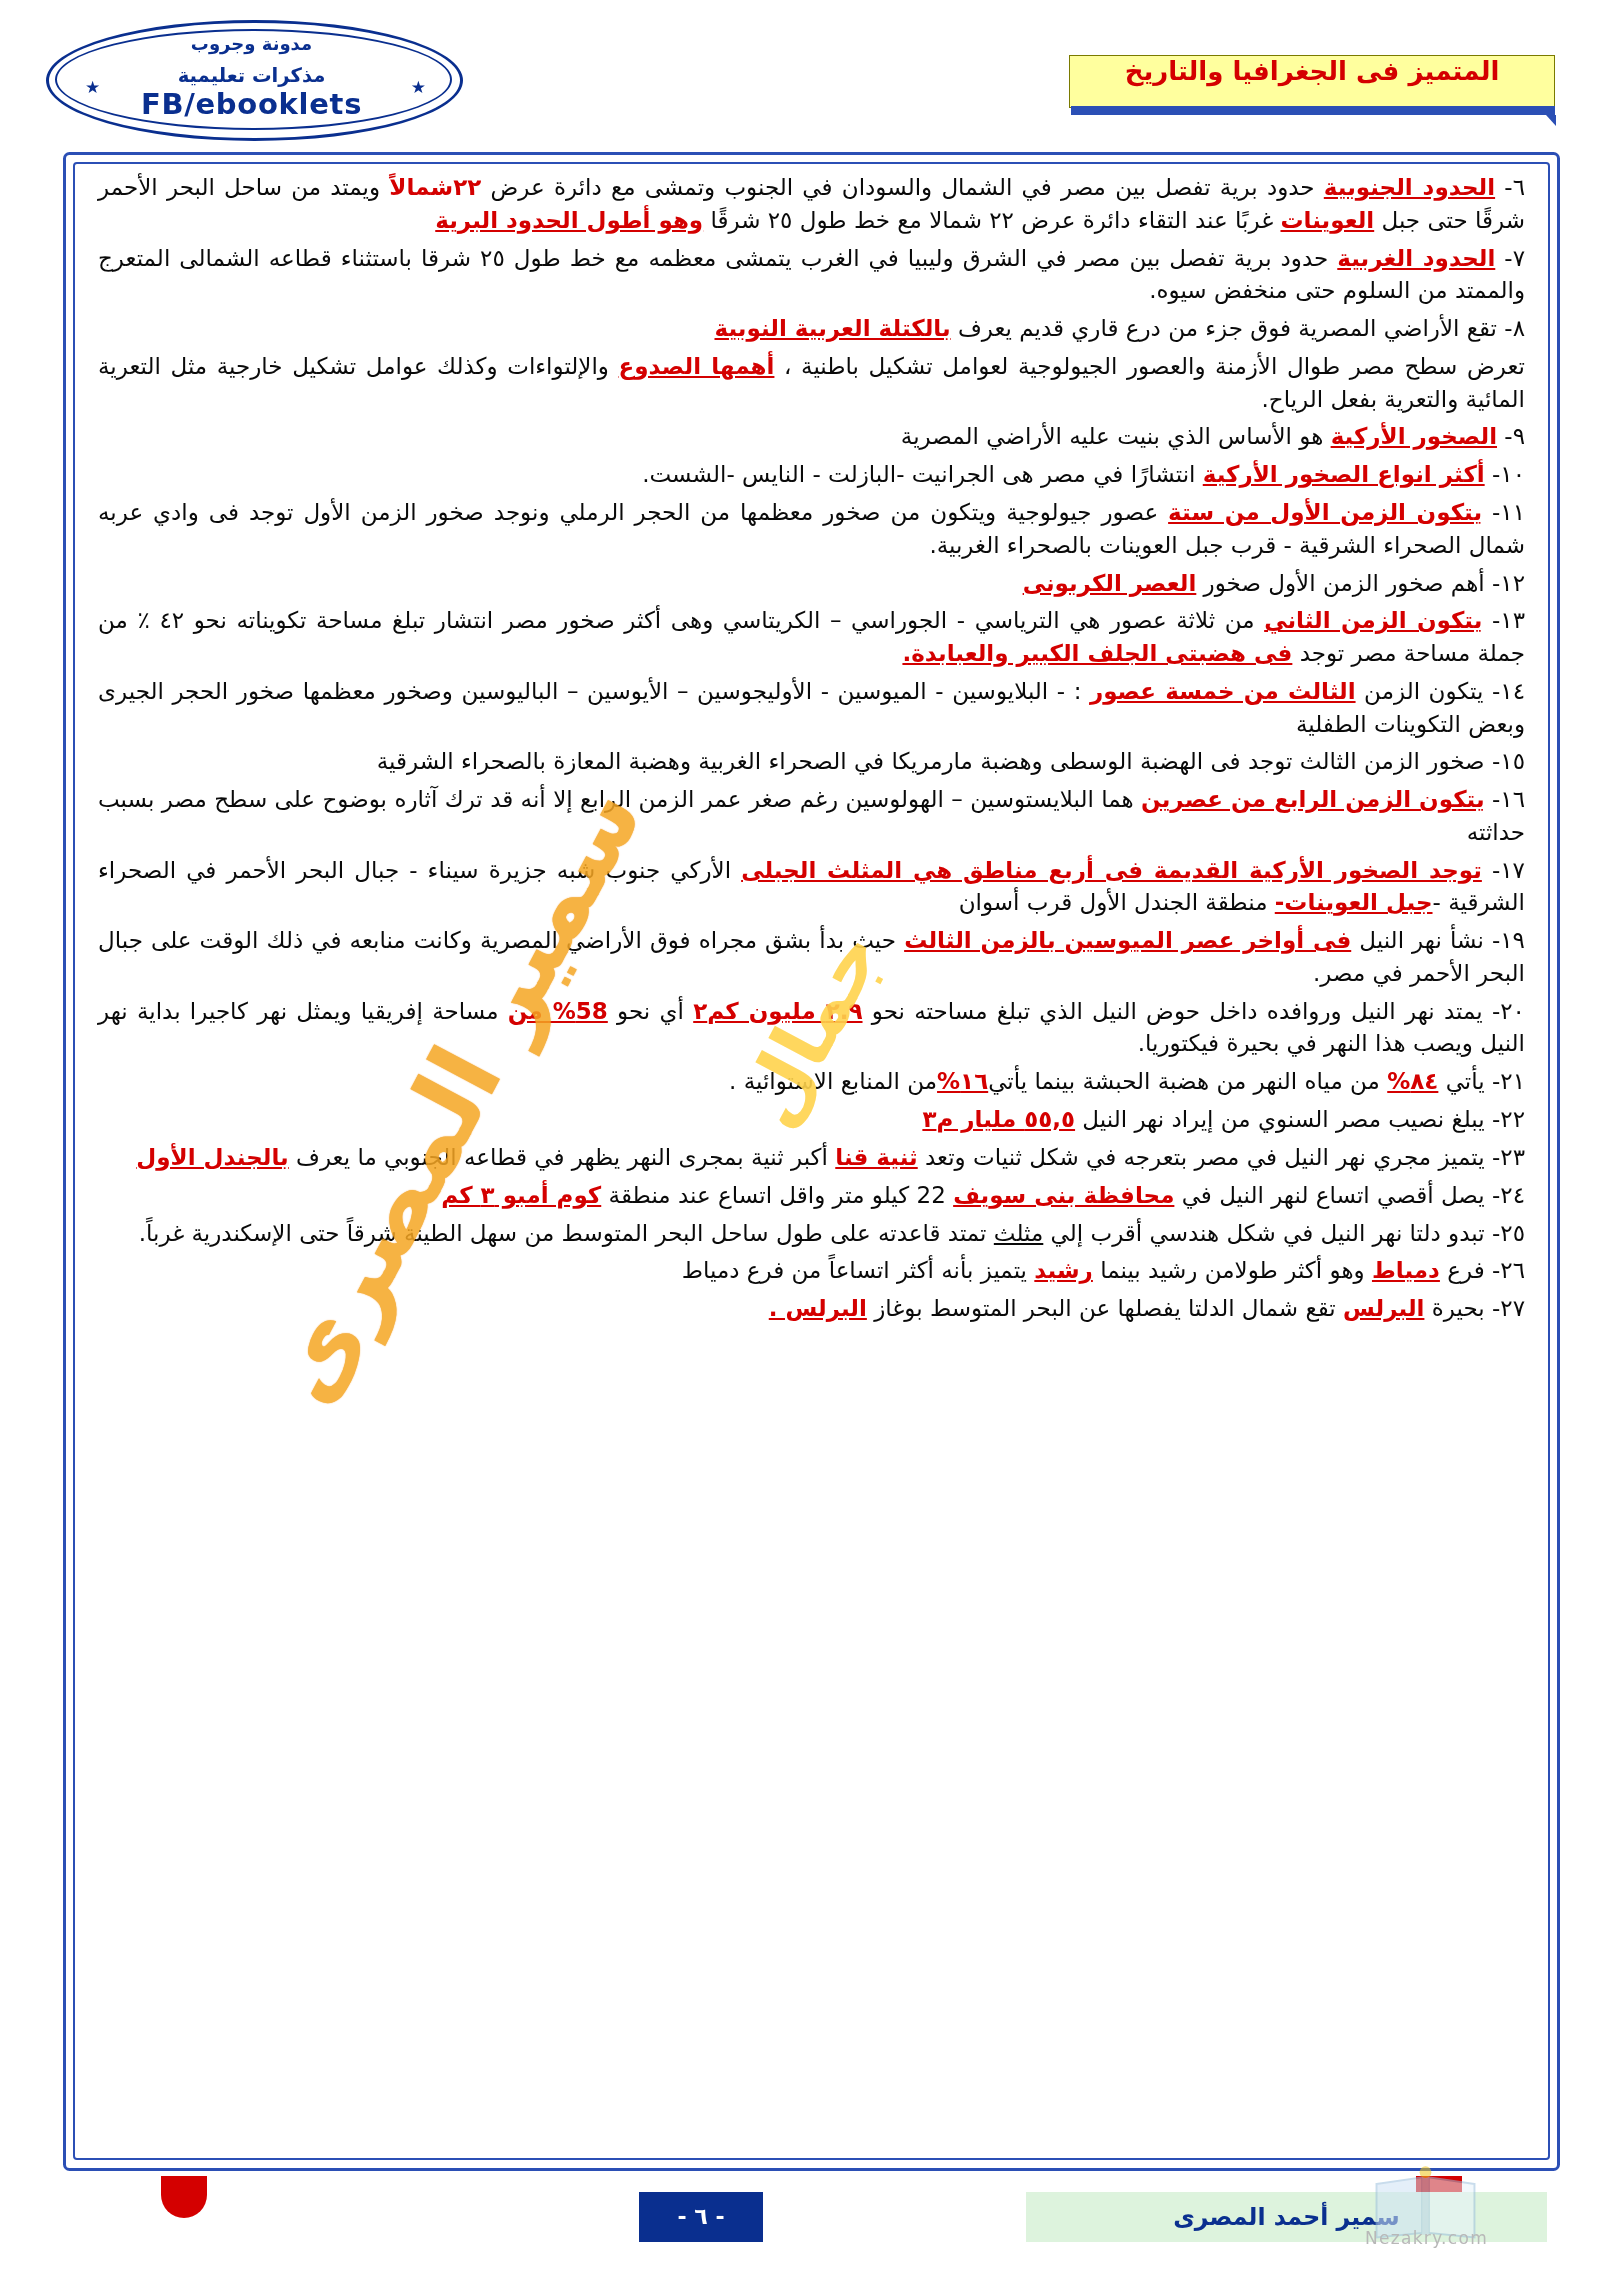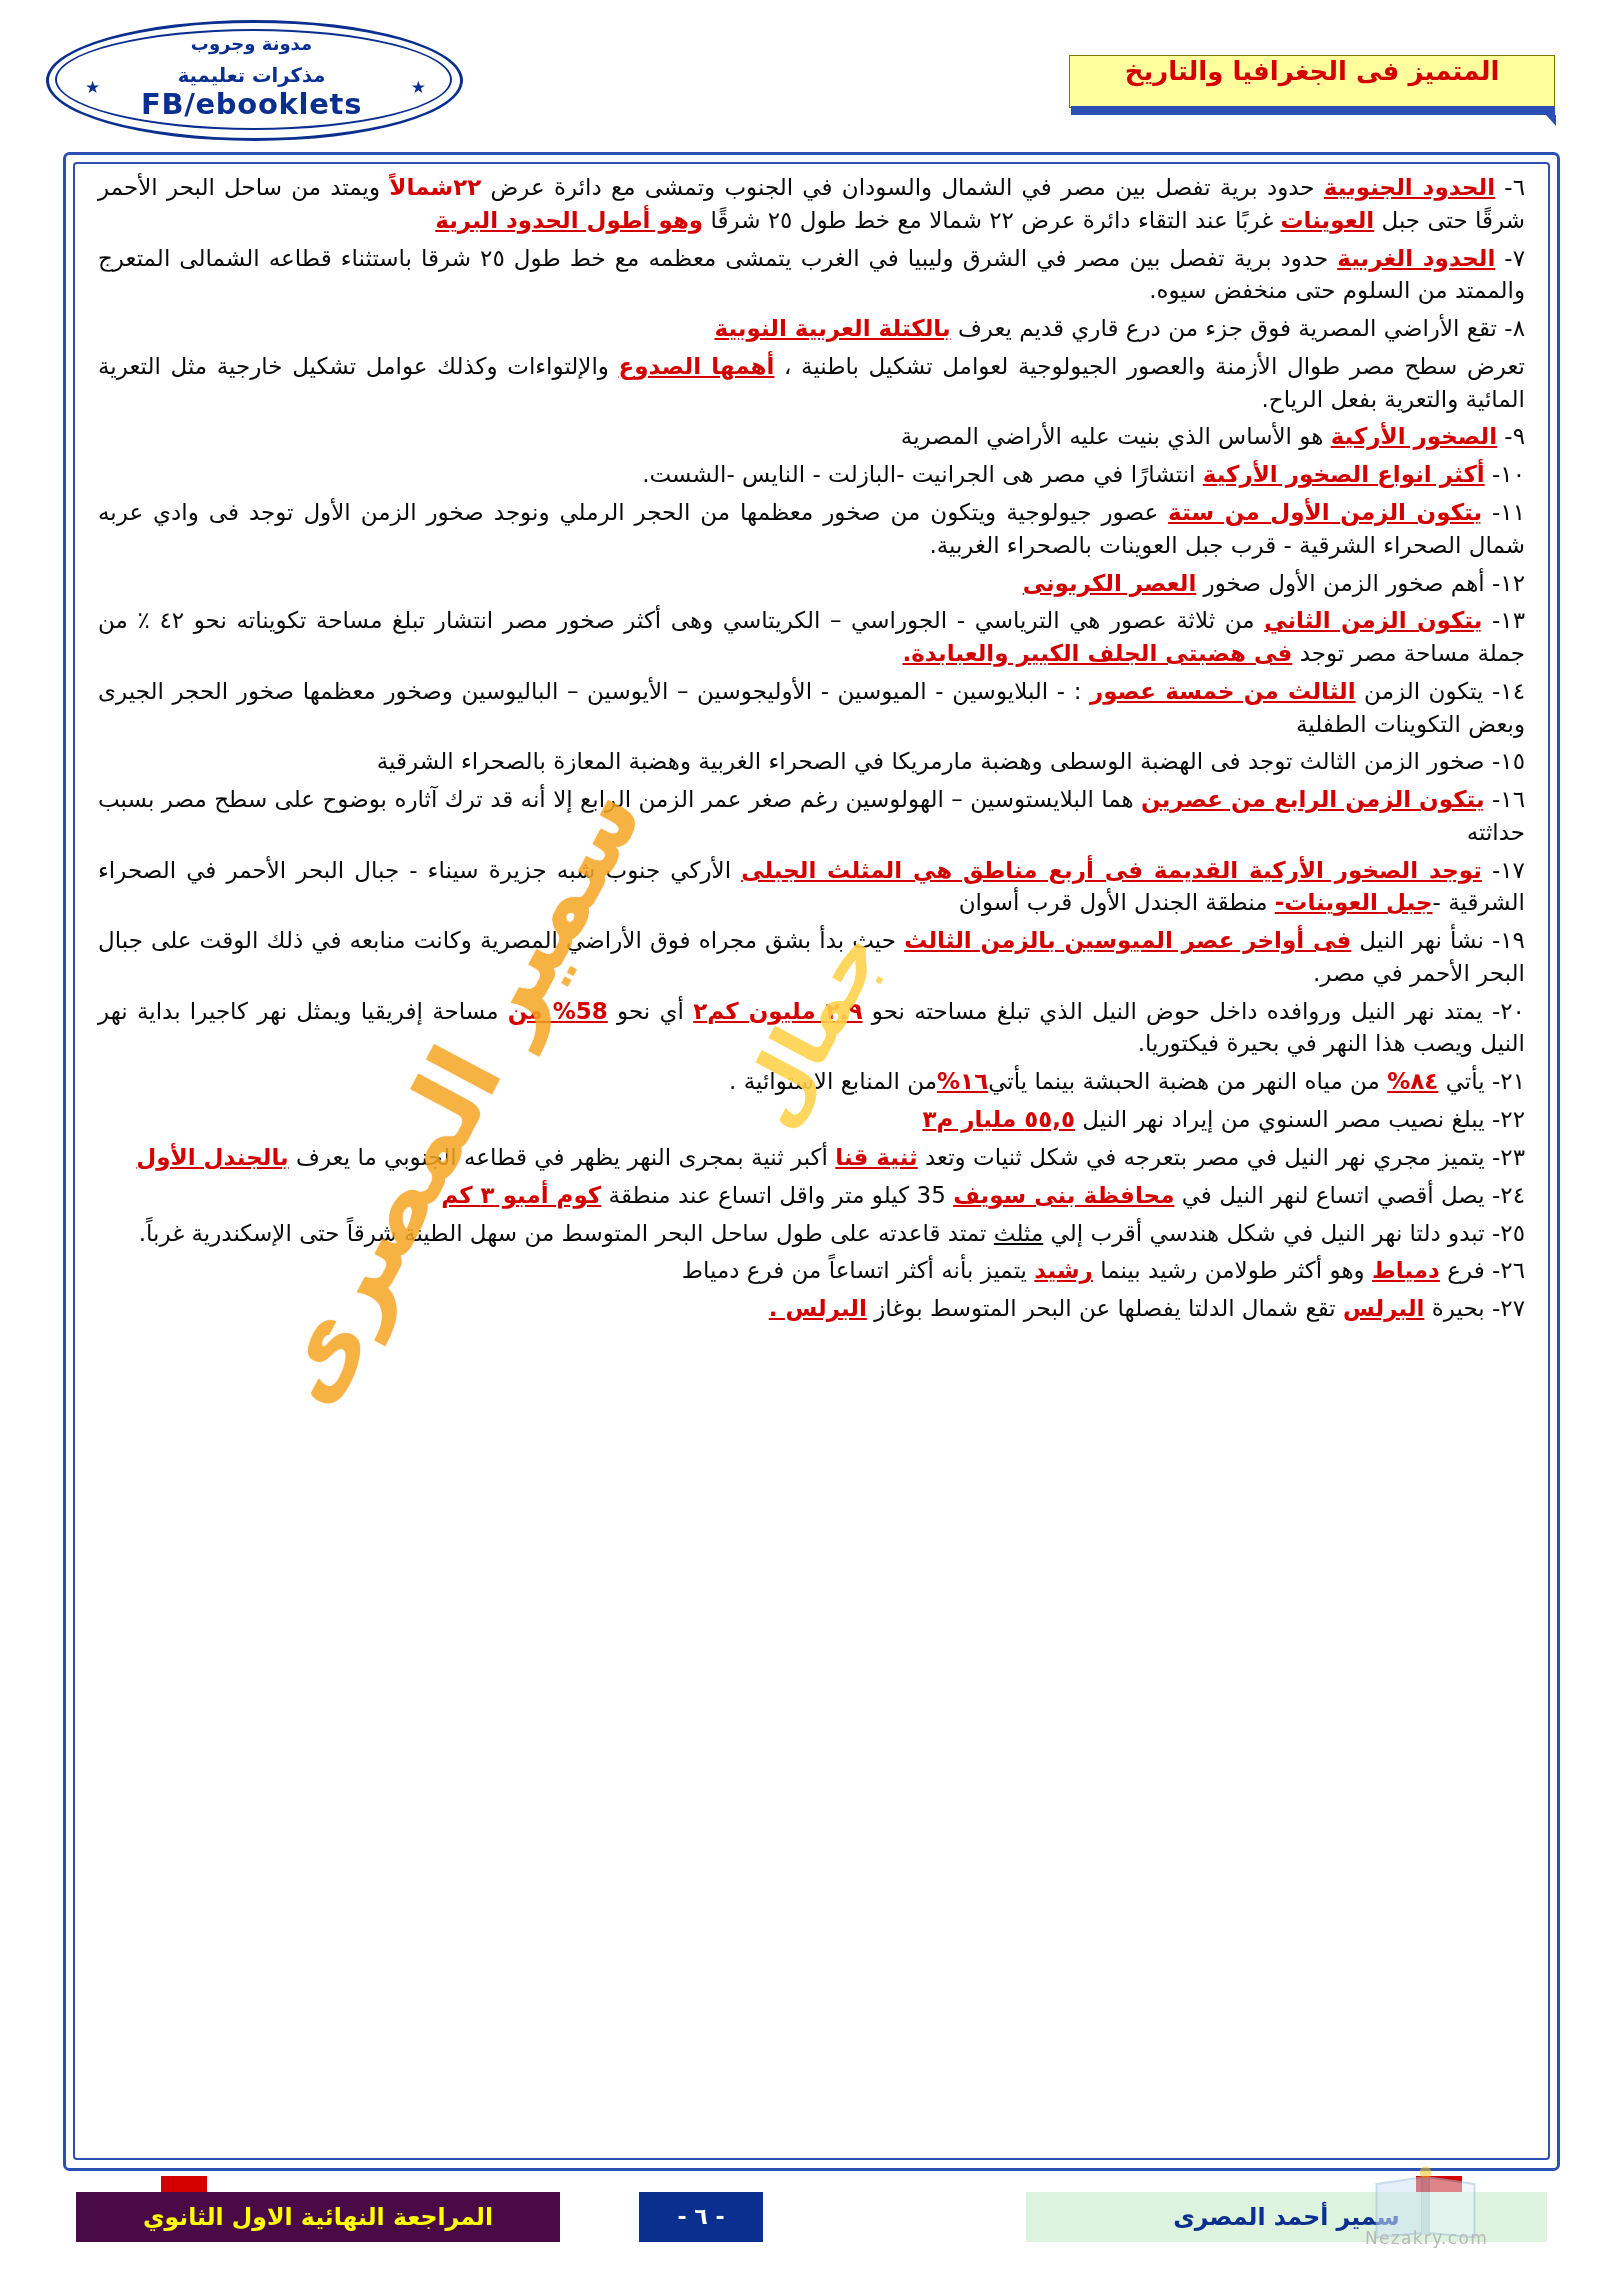"35 كيلو متر واقل اتساع" span { text: 35 -> 22 }
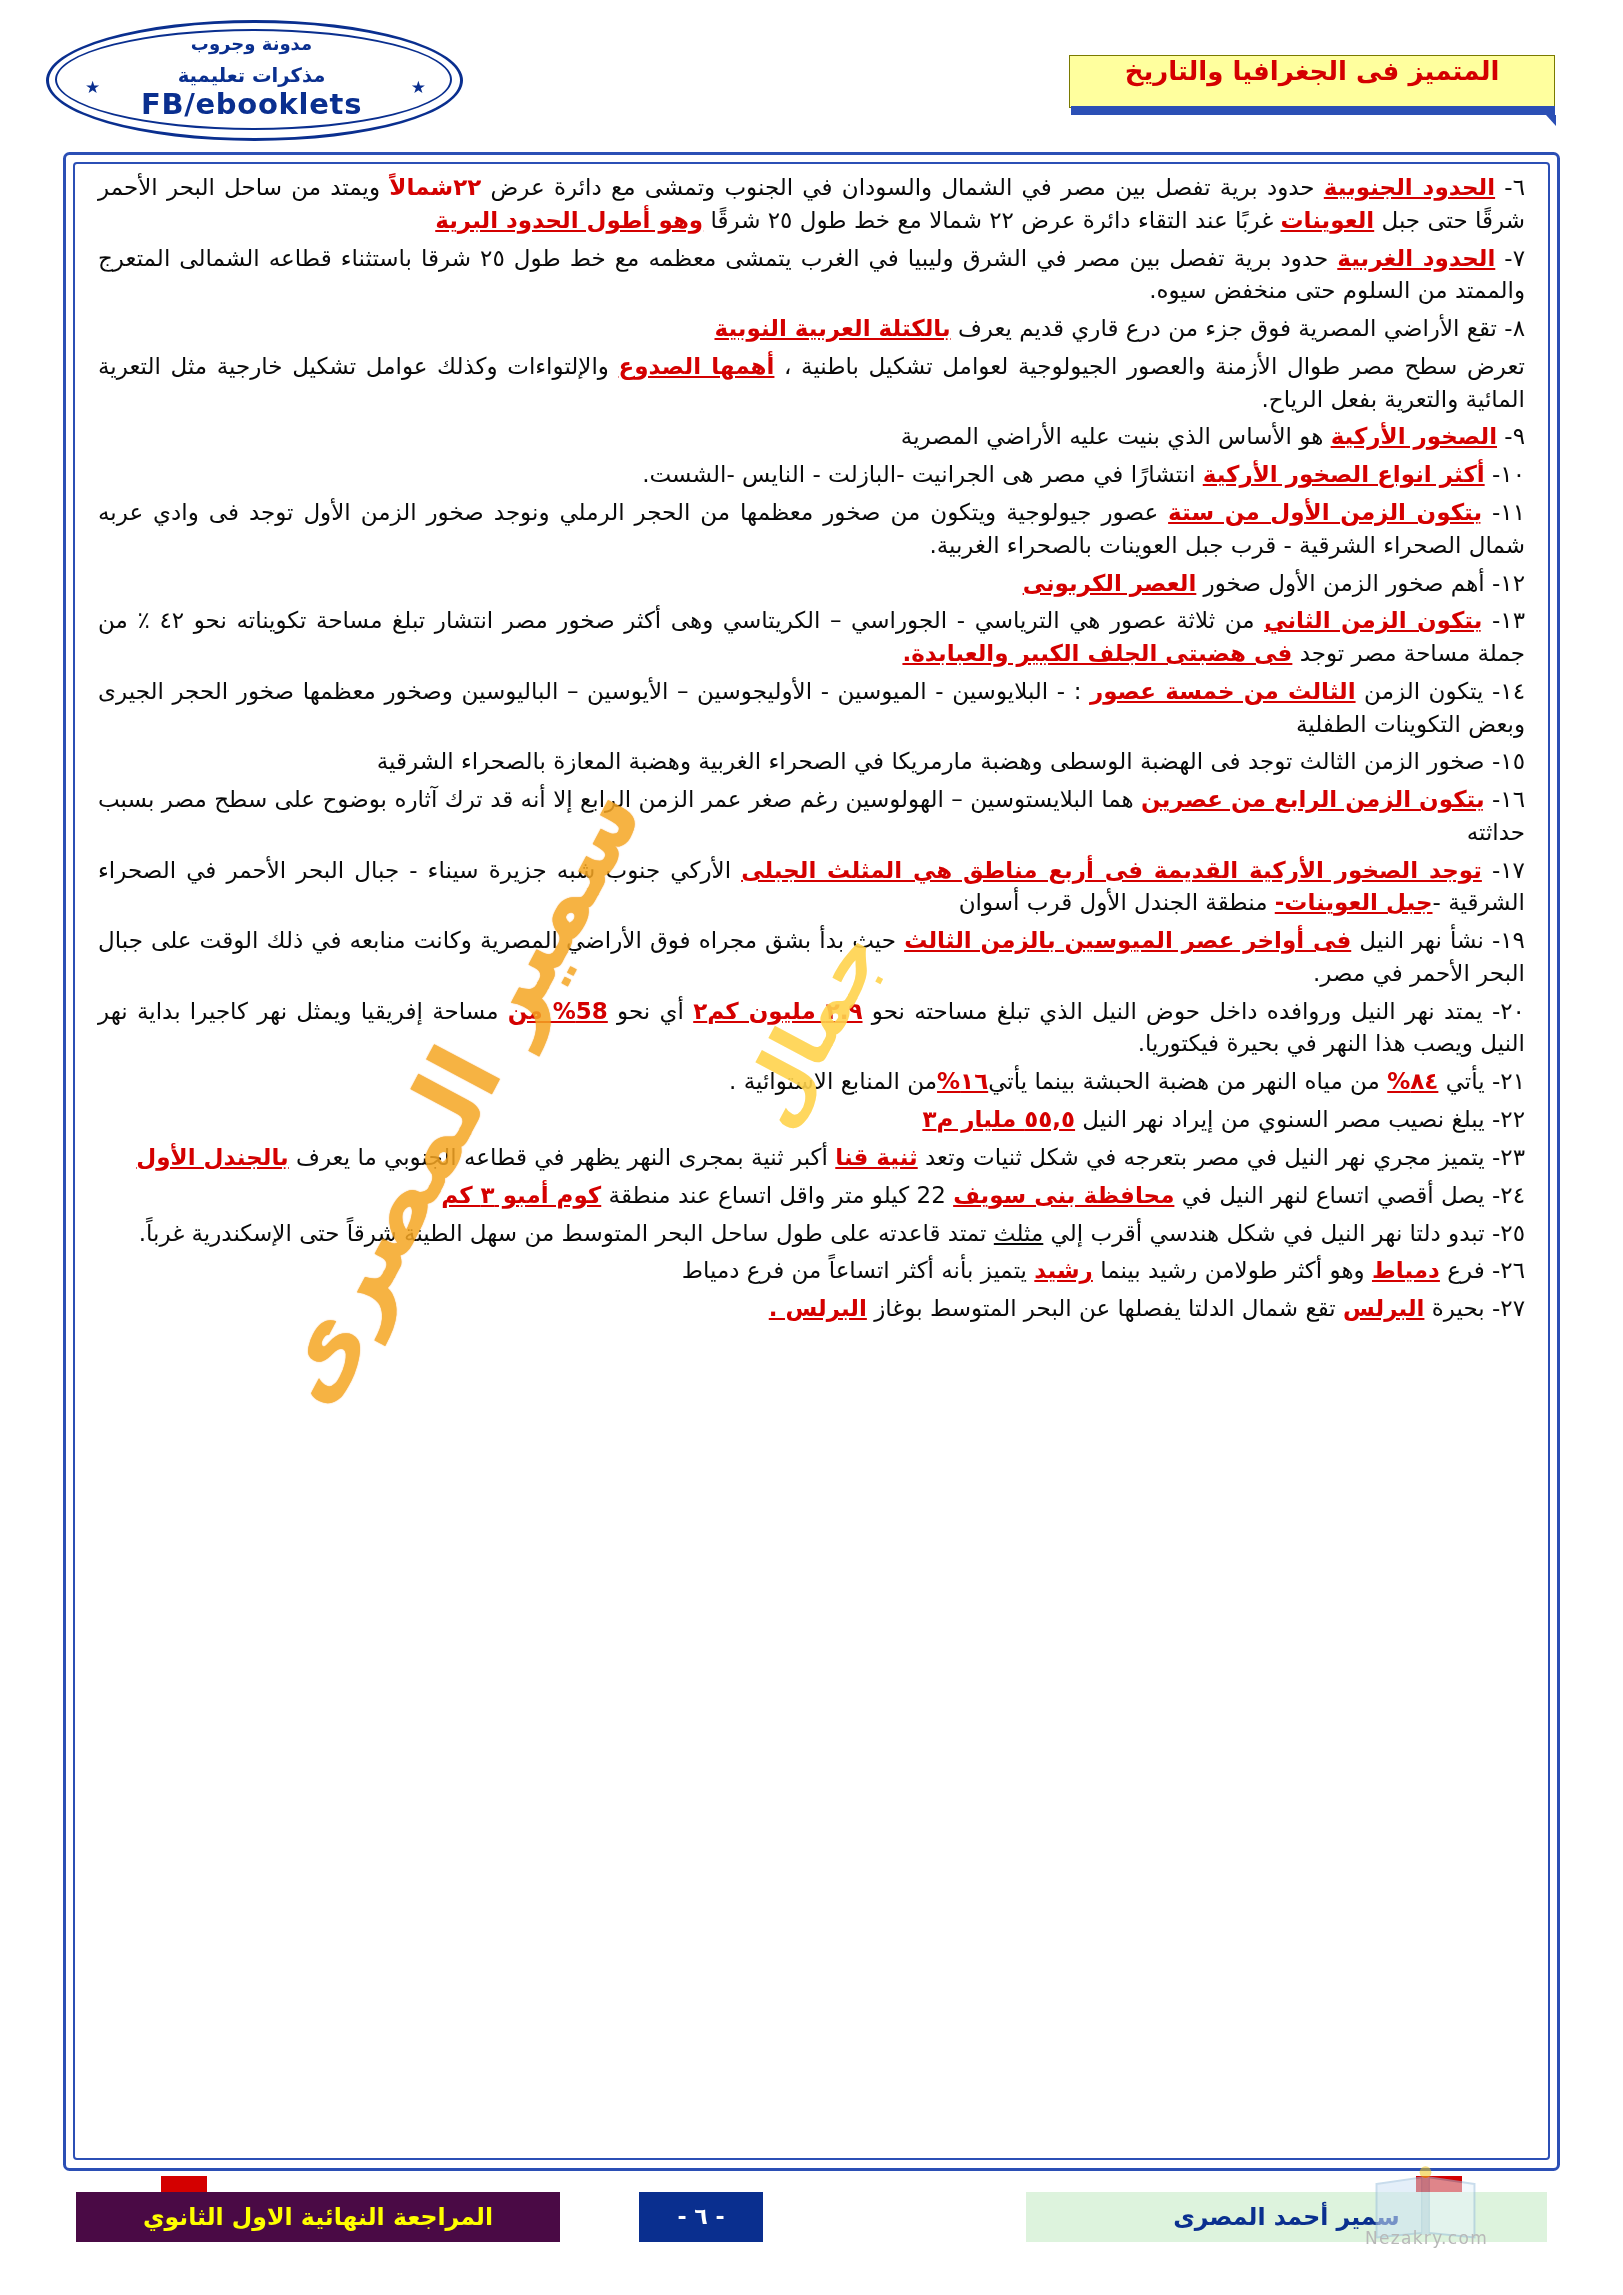"المراجعة النهائية الاول الثانوي" div.f-left { html: <div> <span>المراجعة النهائية الاول الثانوي</span> </div> -> none }
